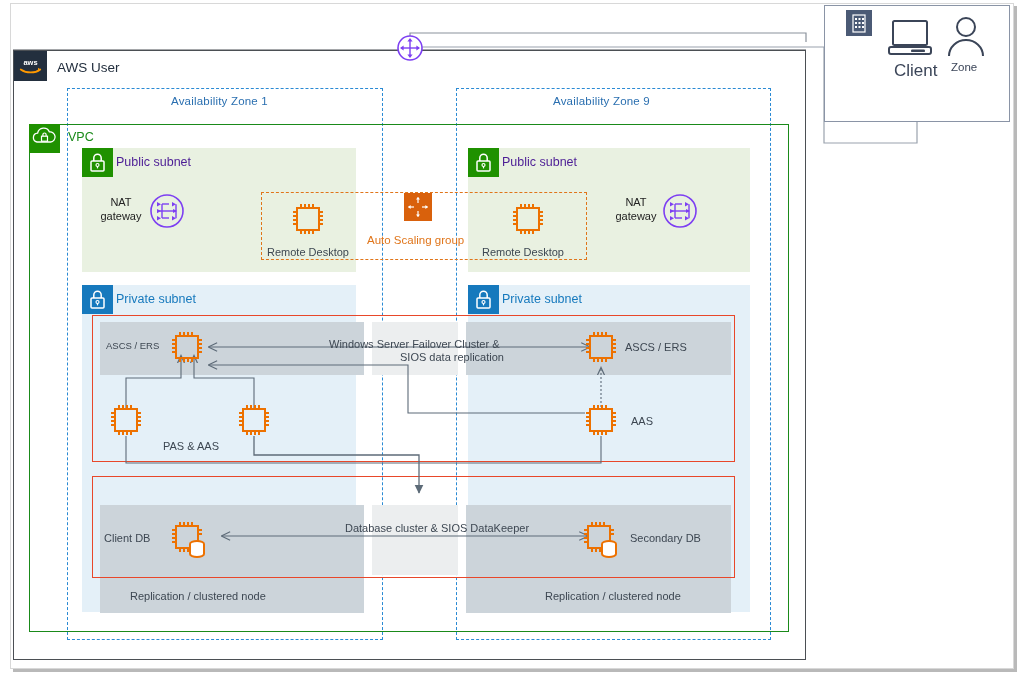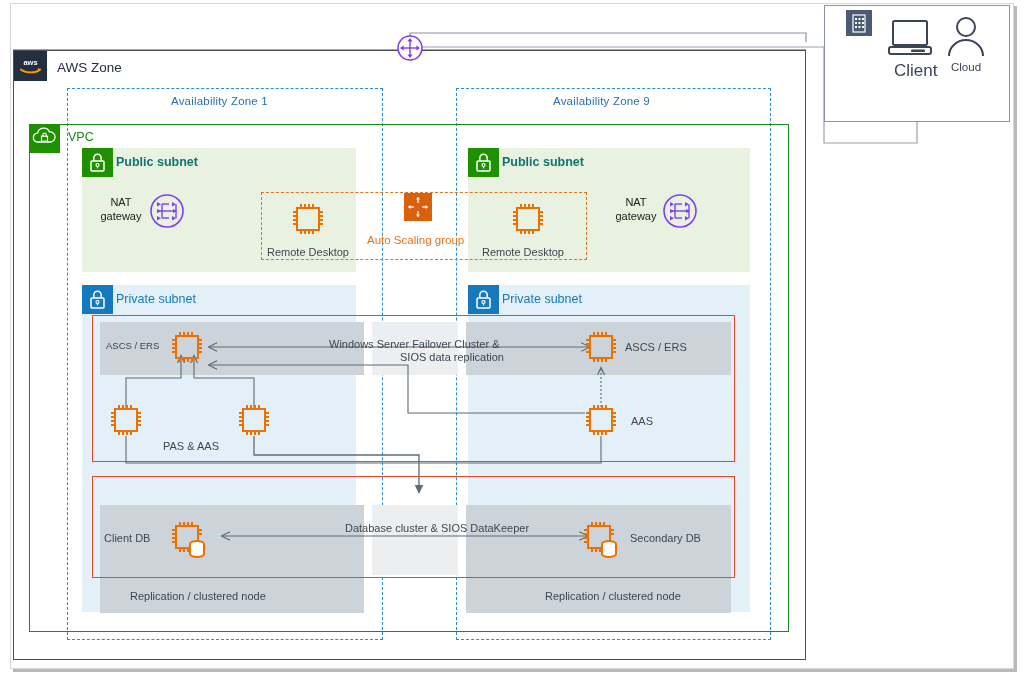"AWS Zone" div.lbl { text: Zone -> User }
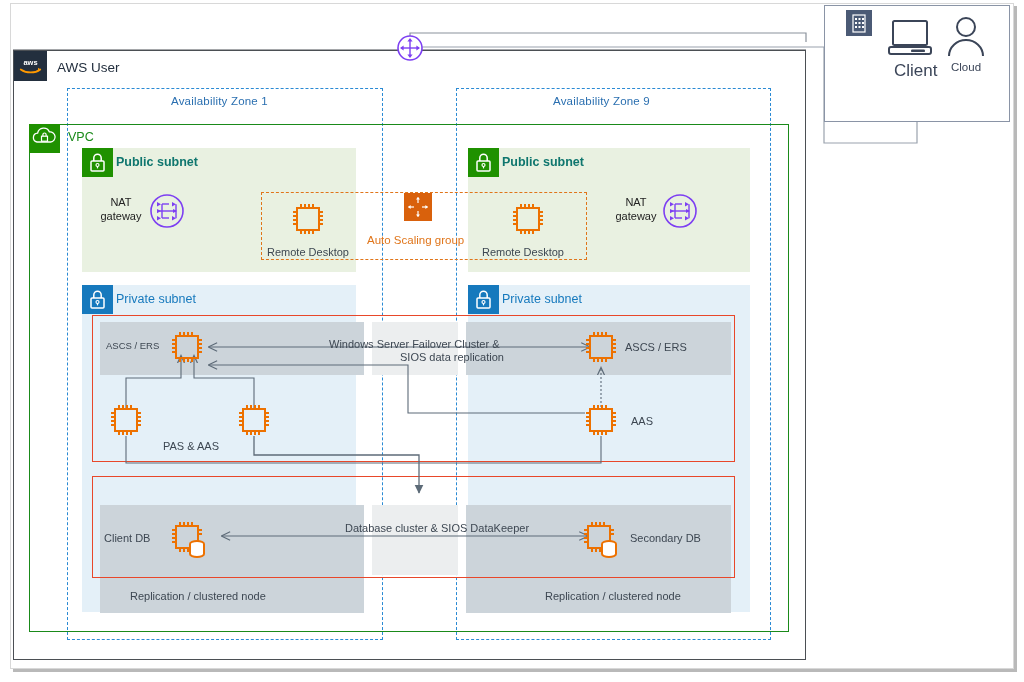"Cloud" div.lbl { text: Cloud -> Zone }
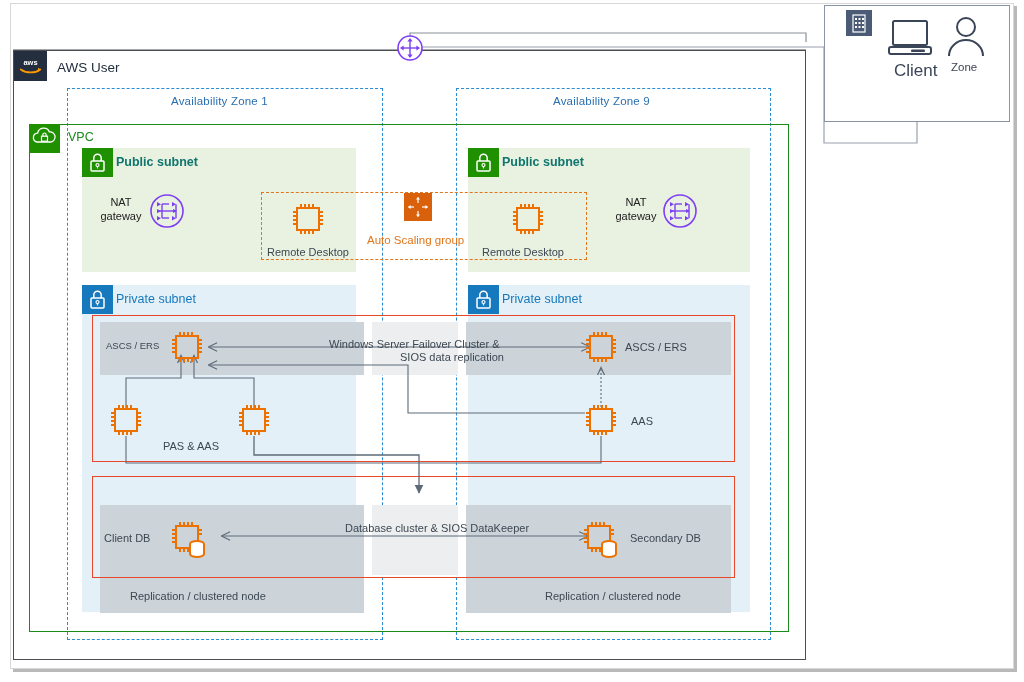"Public subnet" .sub-label.green { color: #0f766e -> #4c1d95; font-weight: bold -> none }
